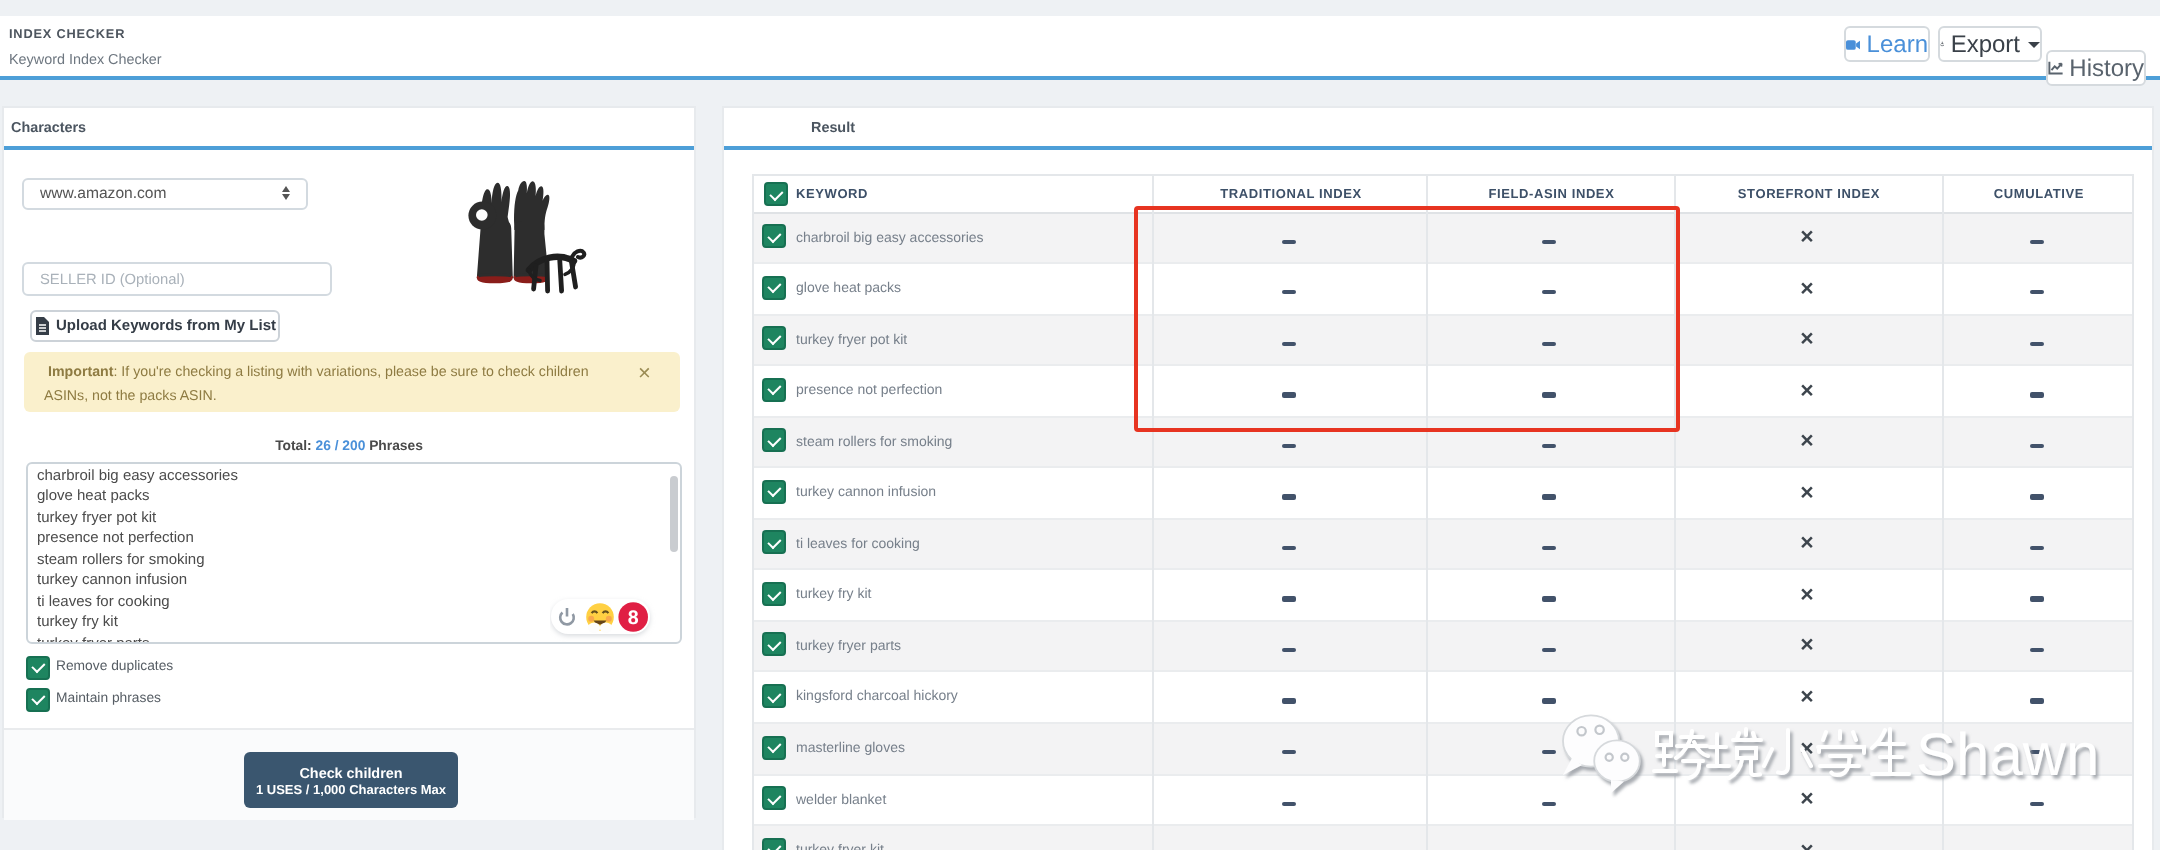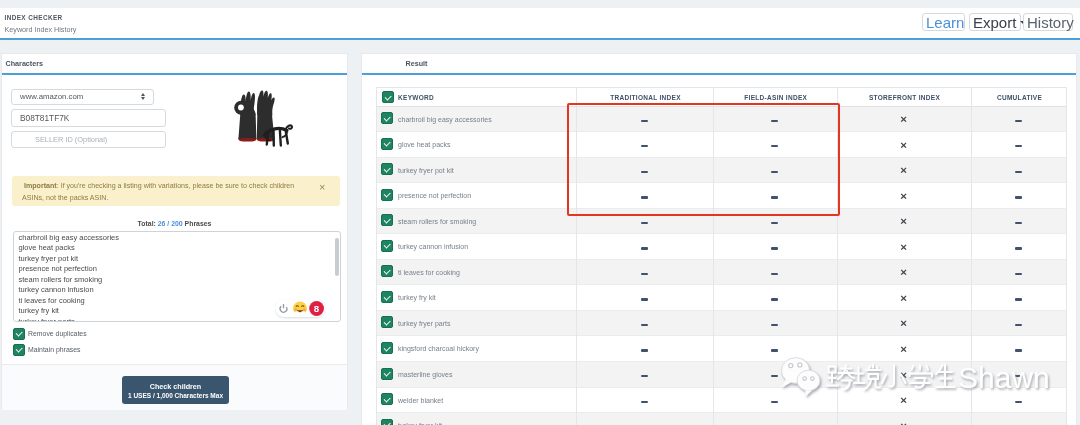"Keyword Index History" div.abs { text: History -> Checker }
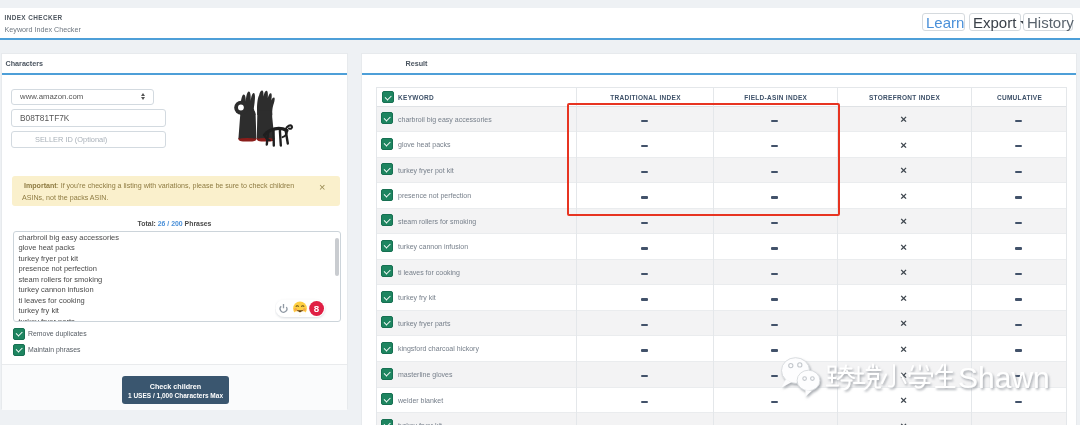"Learn" .tbtn { font-size: 15px -> 12px }
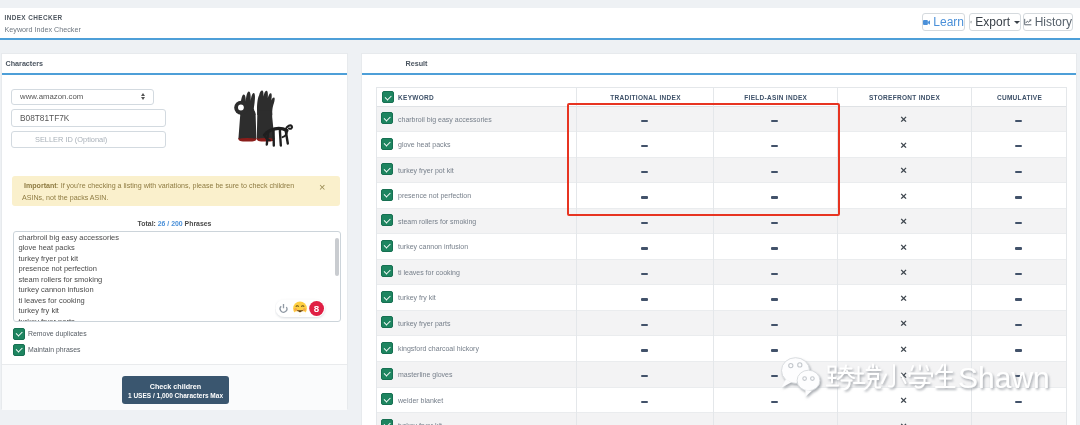"History" div.tbtn { margin-top: none -> 12px }
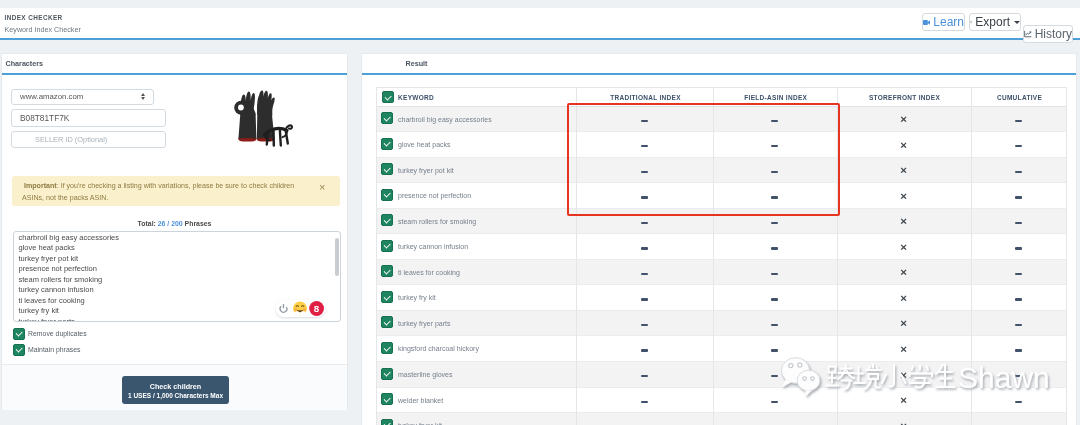"B08T81TF7K" div.field { html: <div>B08T81TF7K</div> -> none }
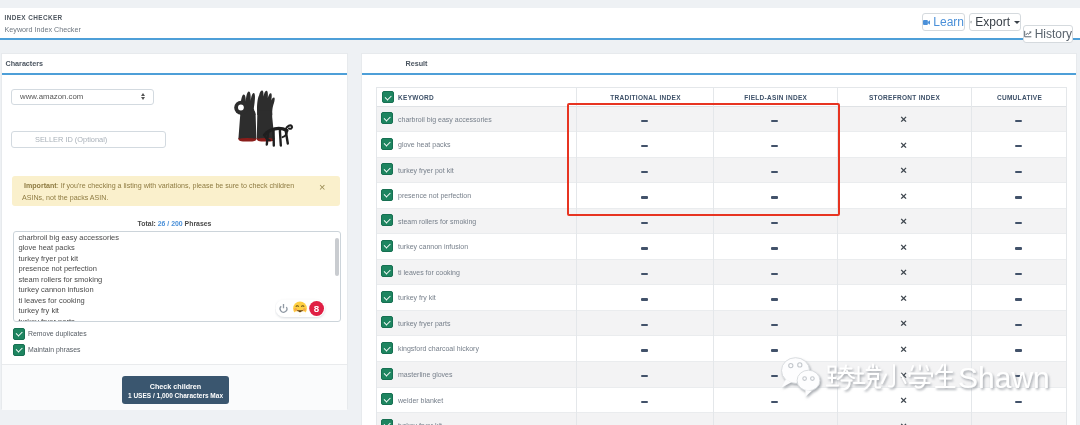"SELLER ID (Optional)" span.ph { margin-left: 15px -> none }
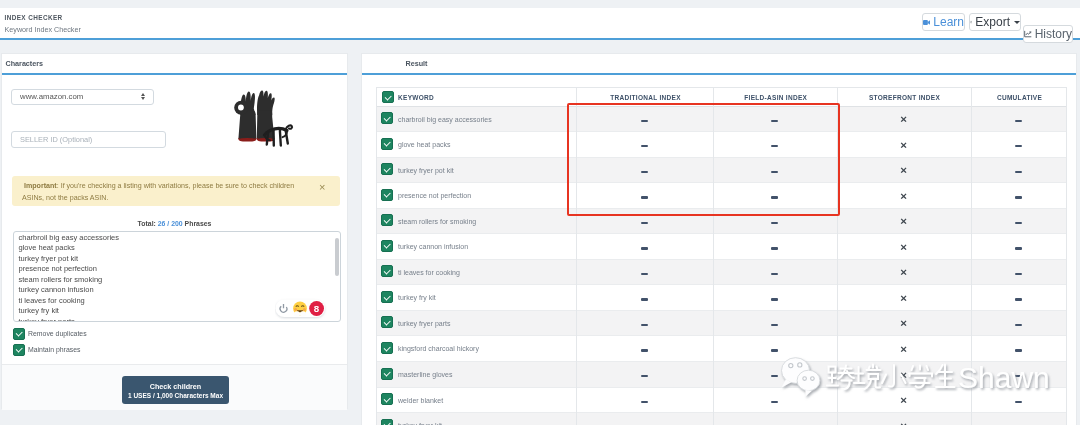"Upload Keywords from My List" div.abs { html: none -> <div><svg> <path></path> <path></path> </svg>Upload Keywords from My List</div> }
